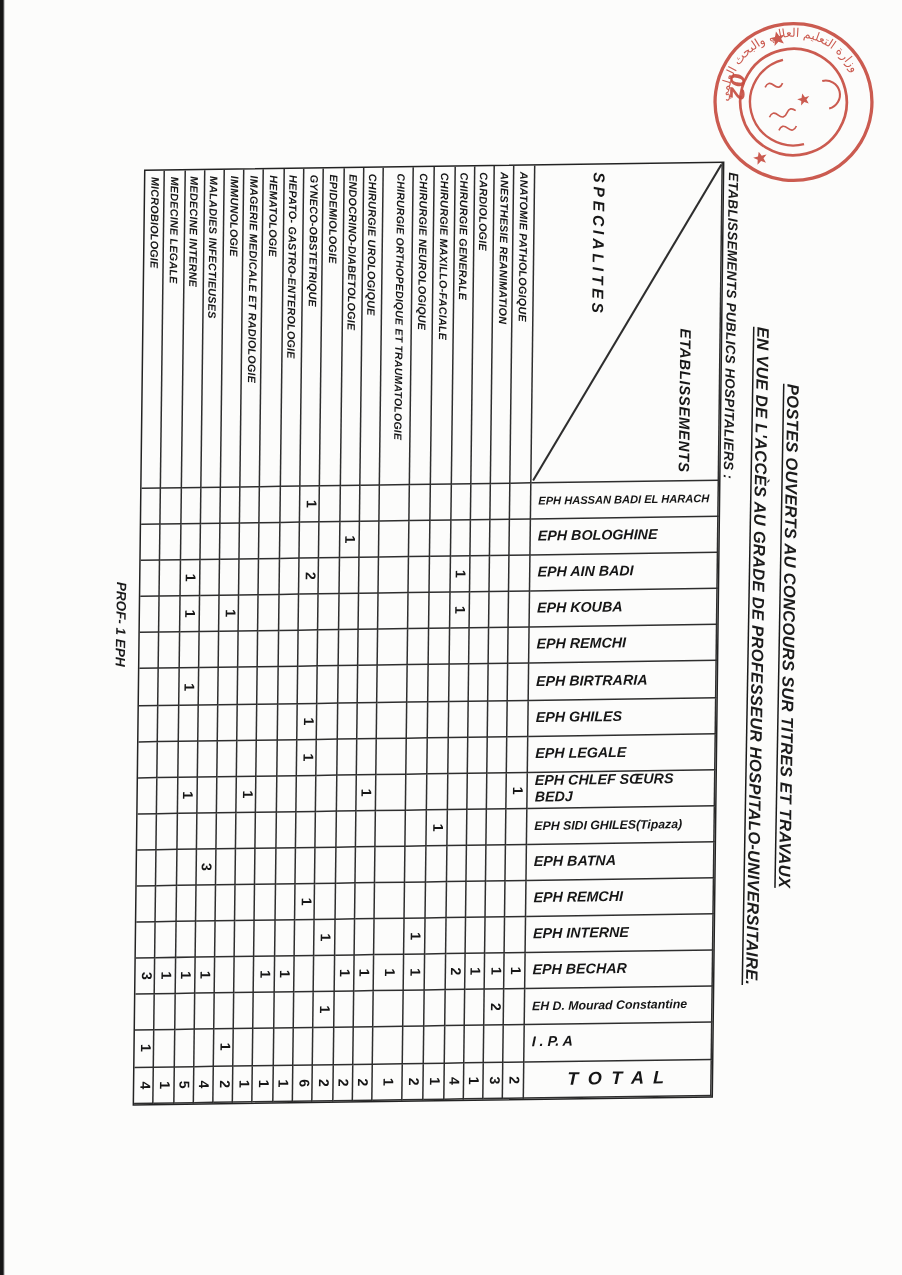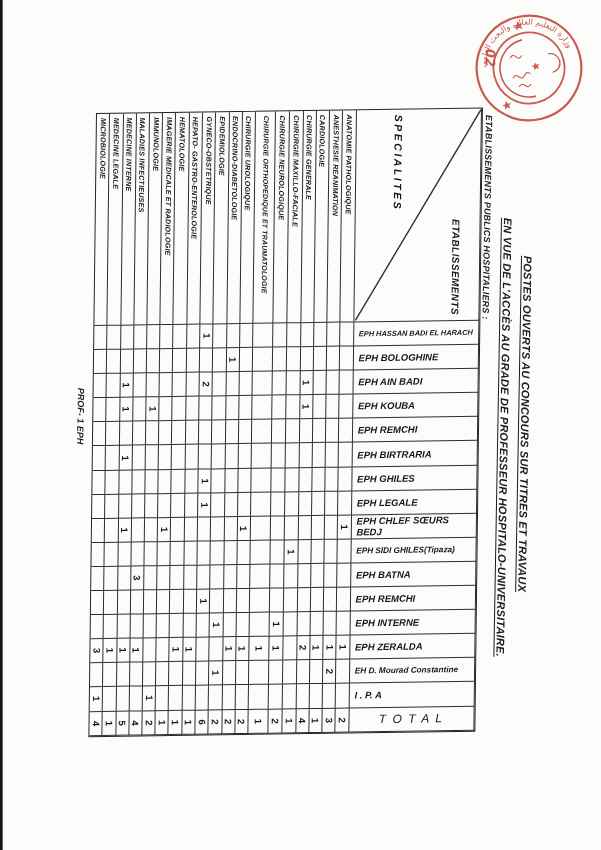"EPH ZERALDA" span.sz9 { text: ZERALDA -> BECHAR }
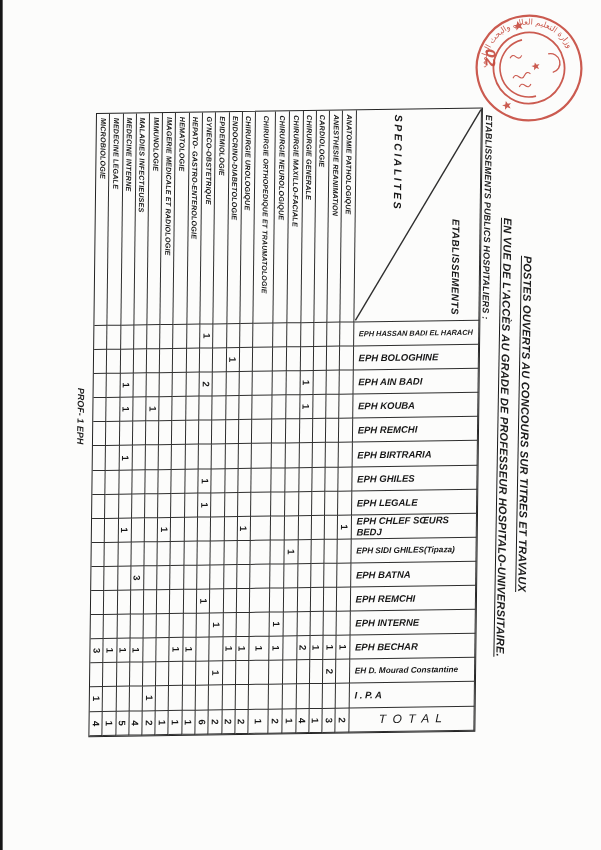"T O T A L" .totaltext { font-weight: normal -> bold }
